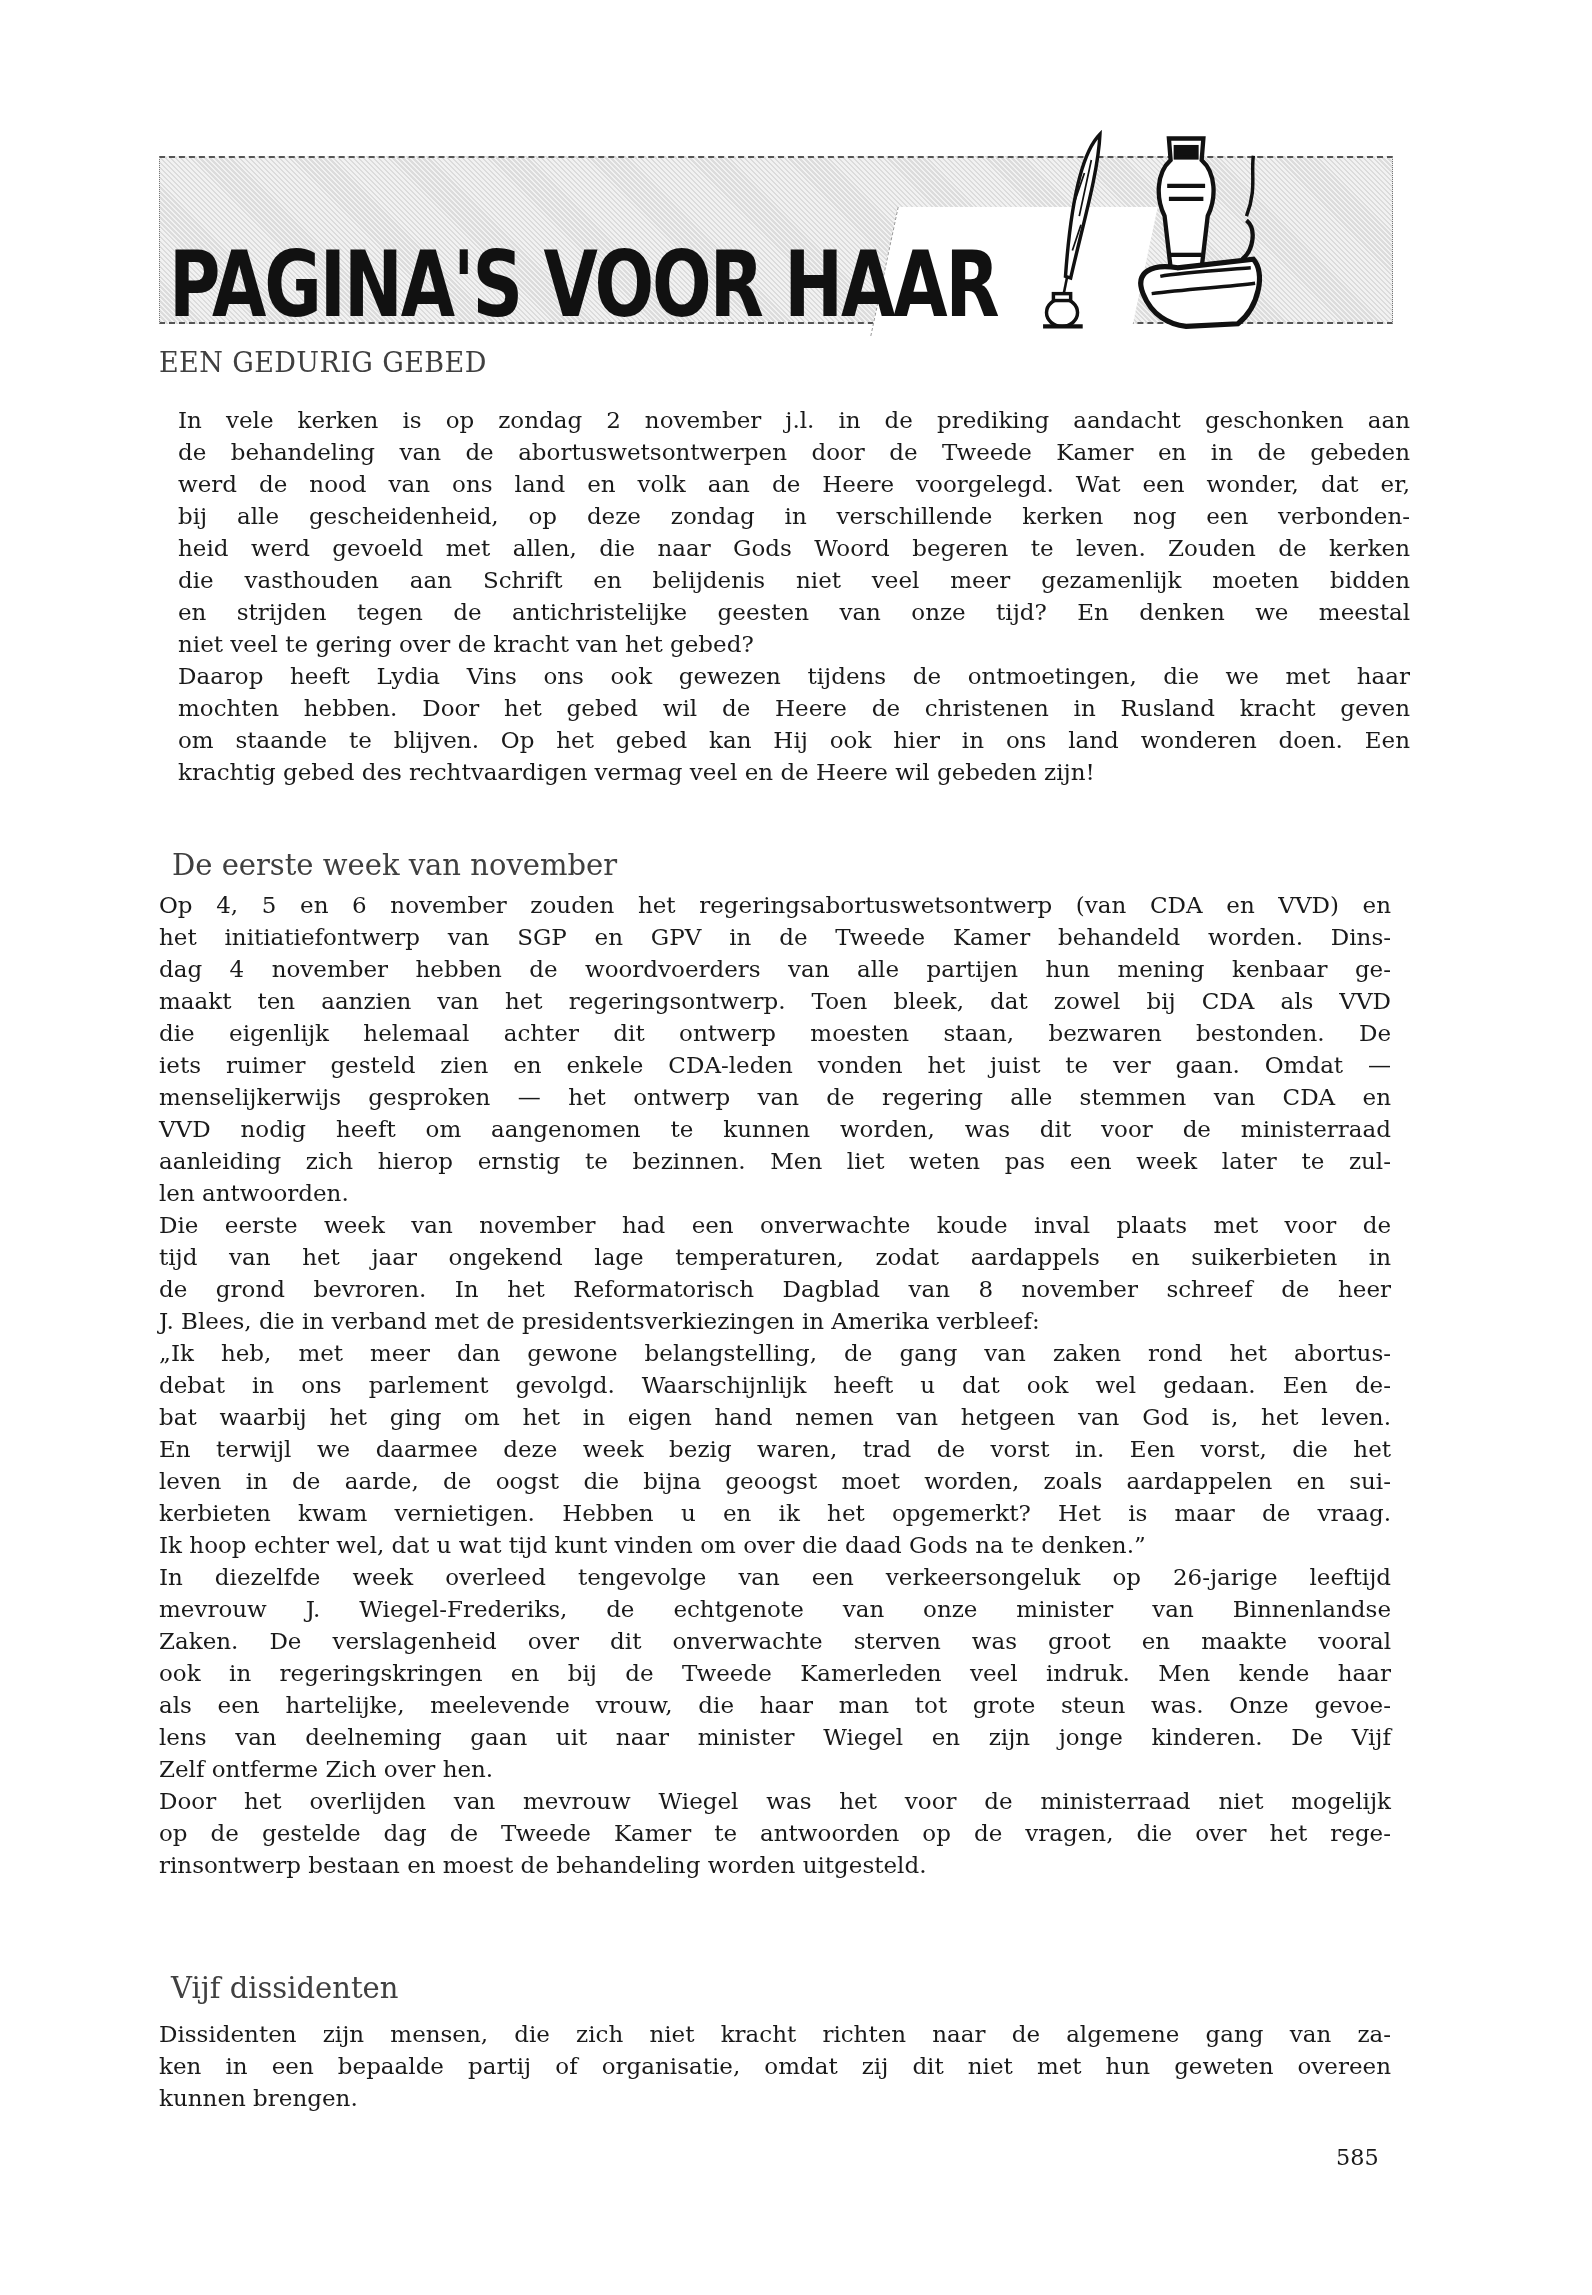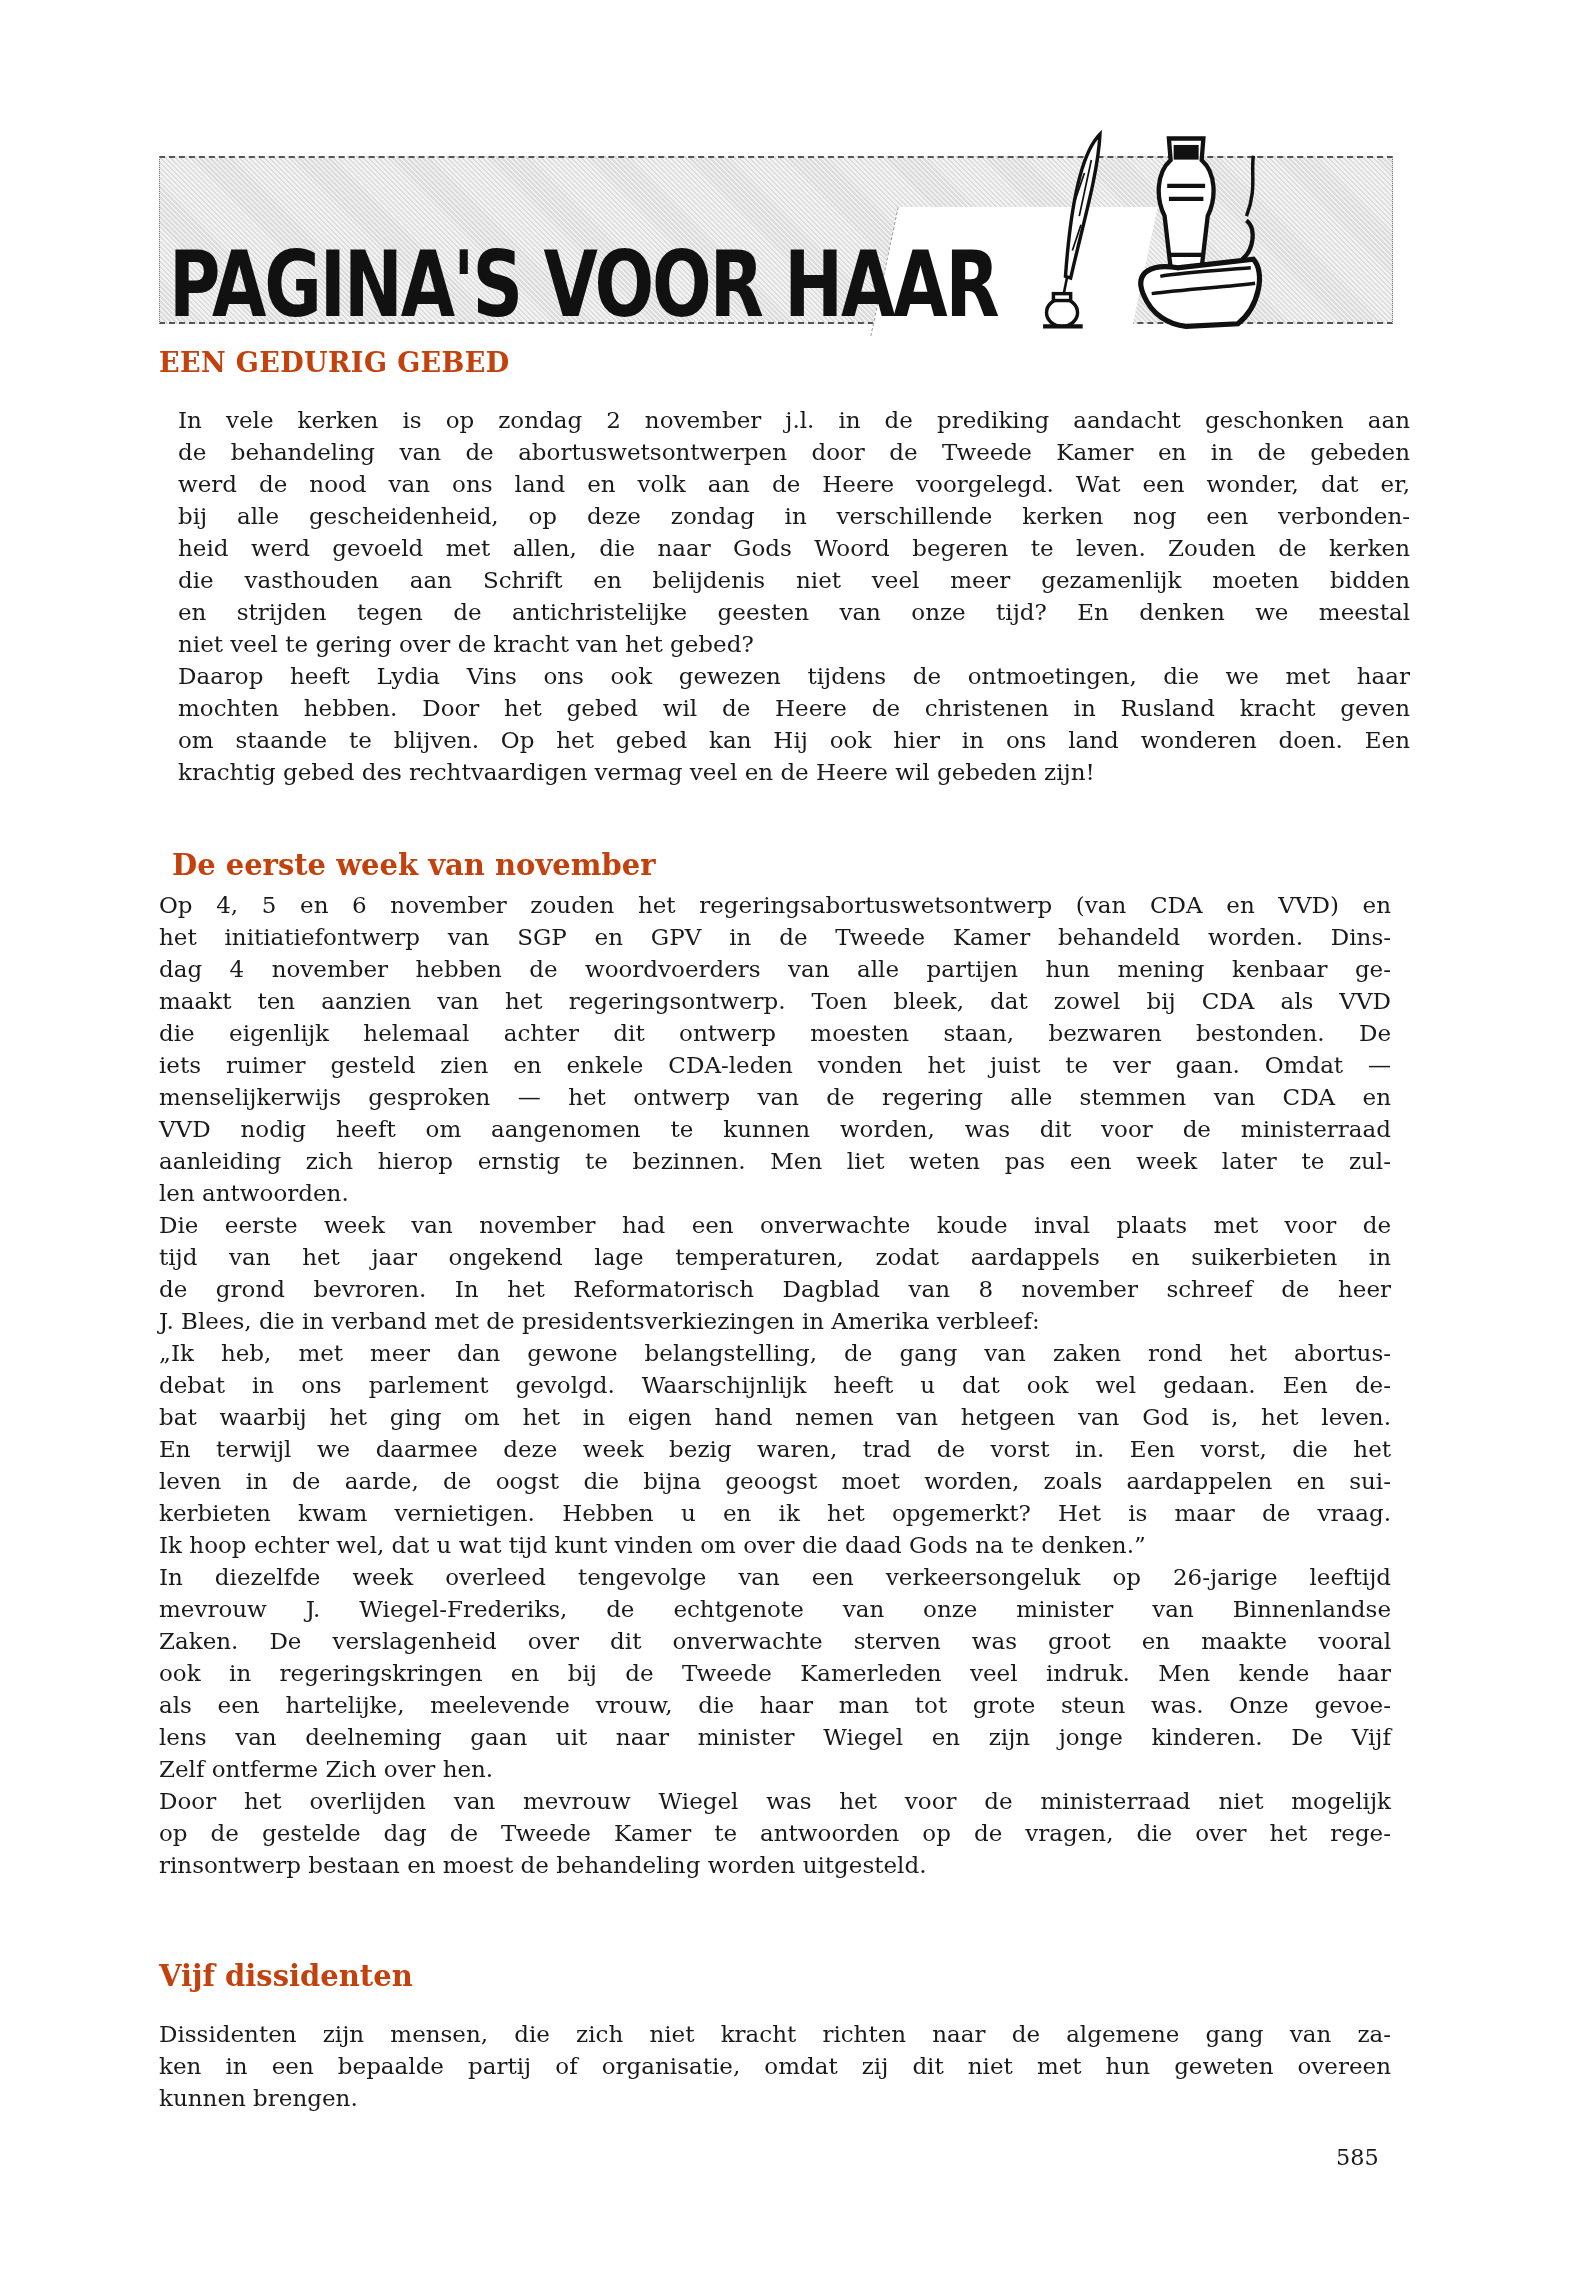"EEN GEDURIG GEBED" .section-heading { color: #c2410c -> #404040; font-weight: bold -> normal }
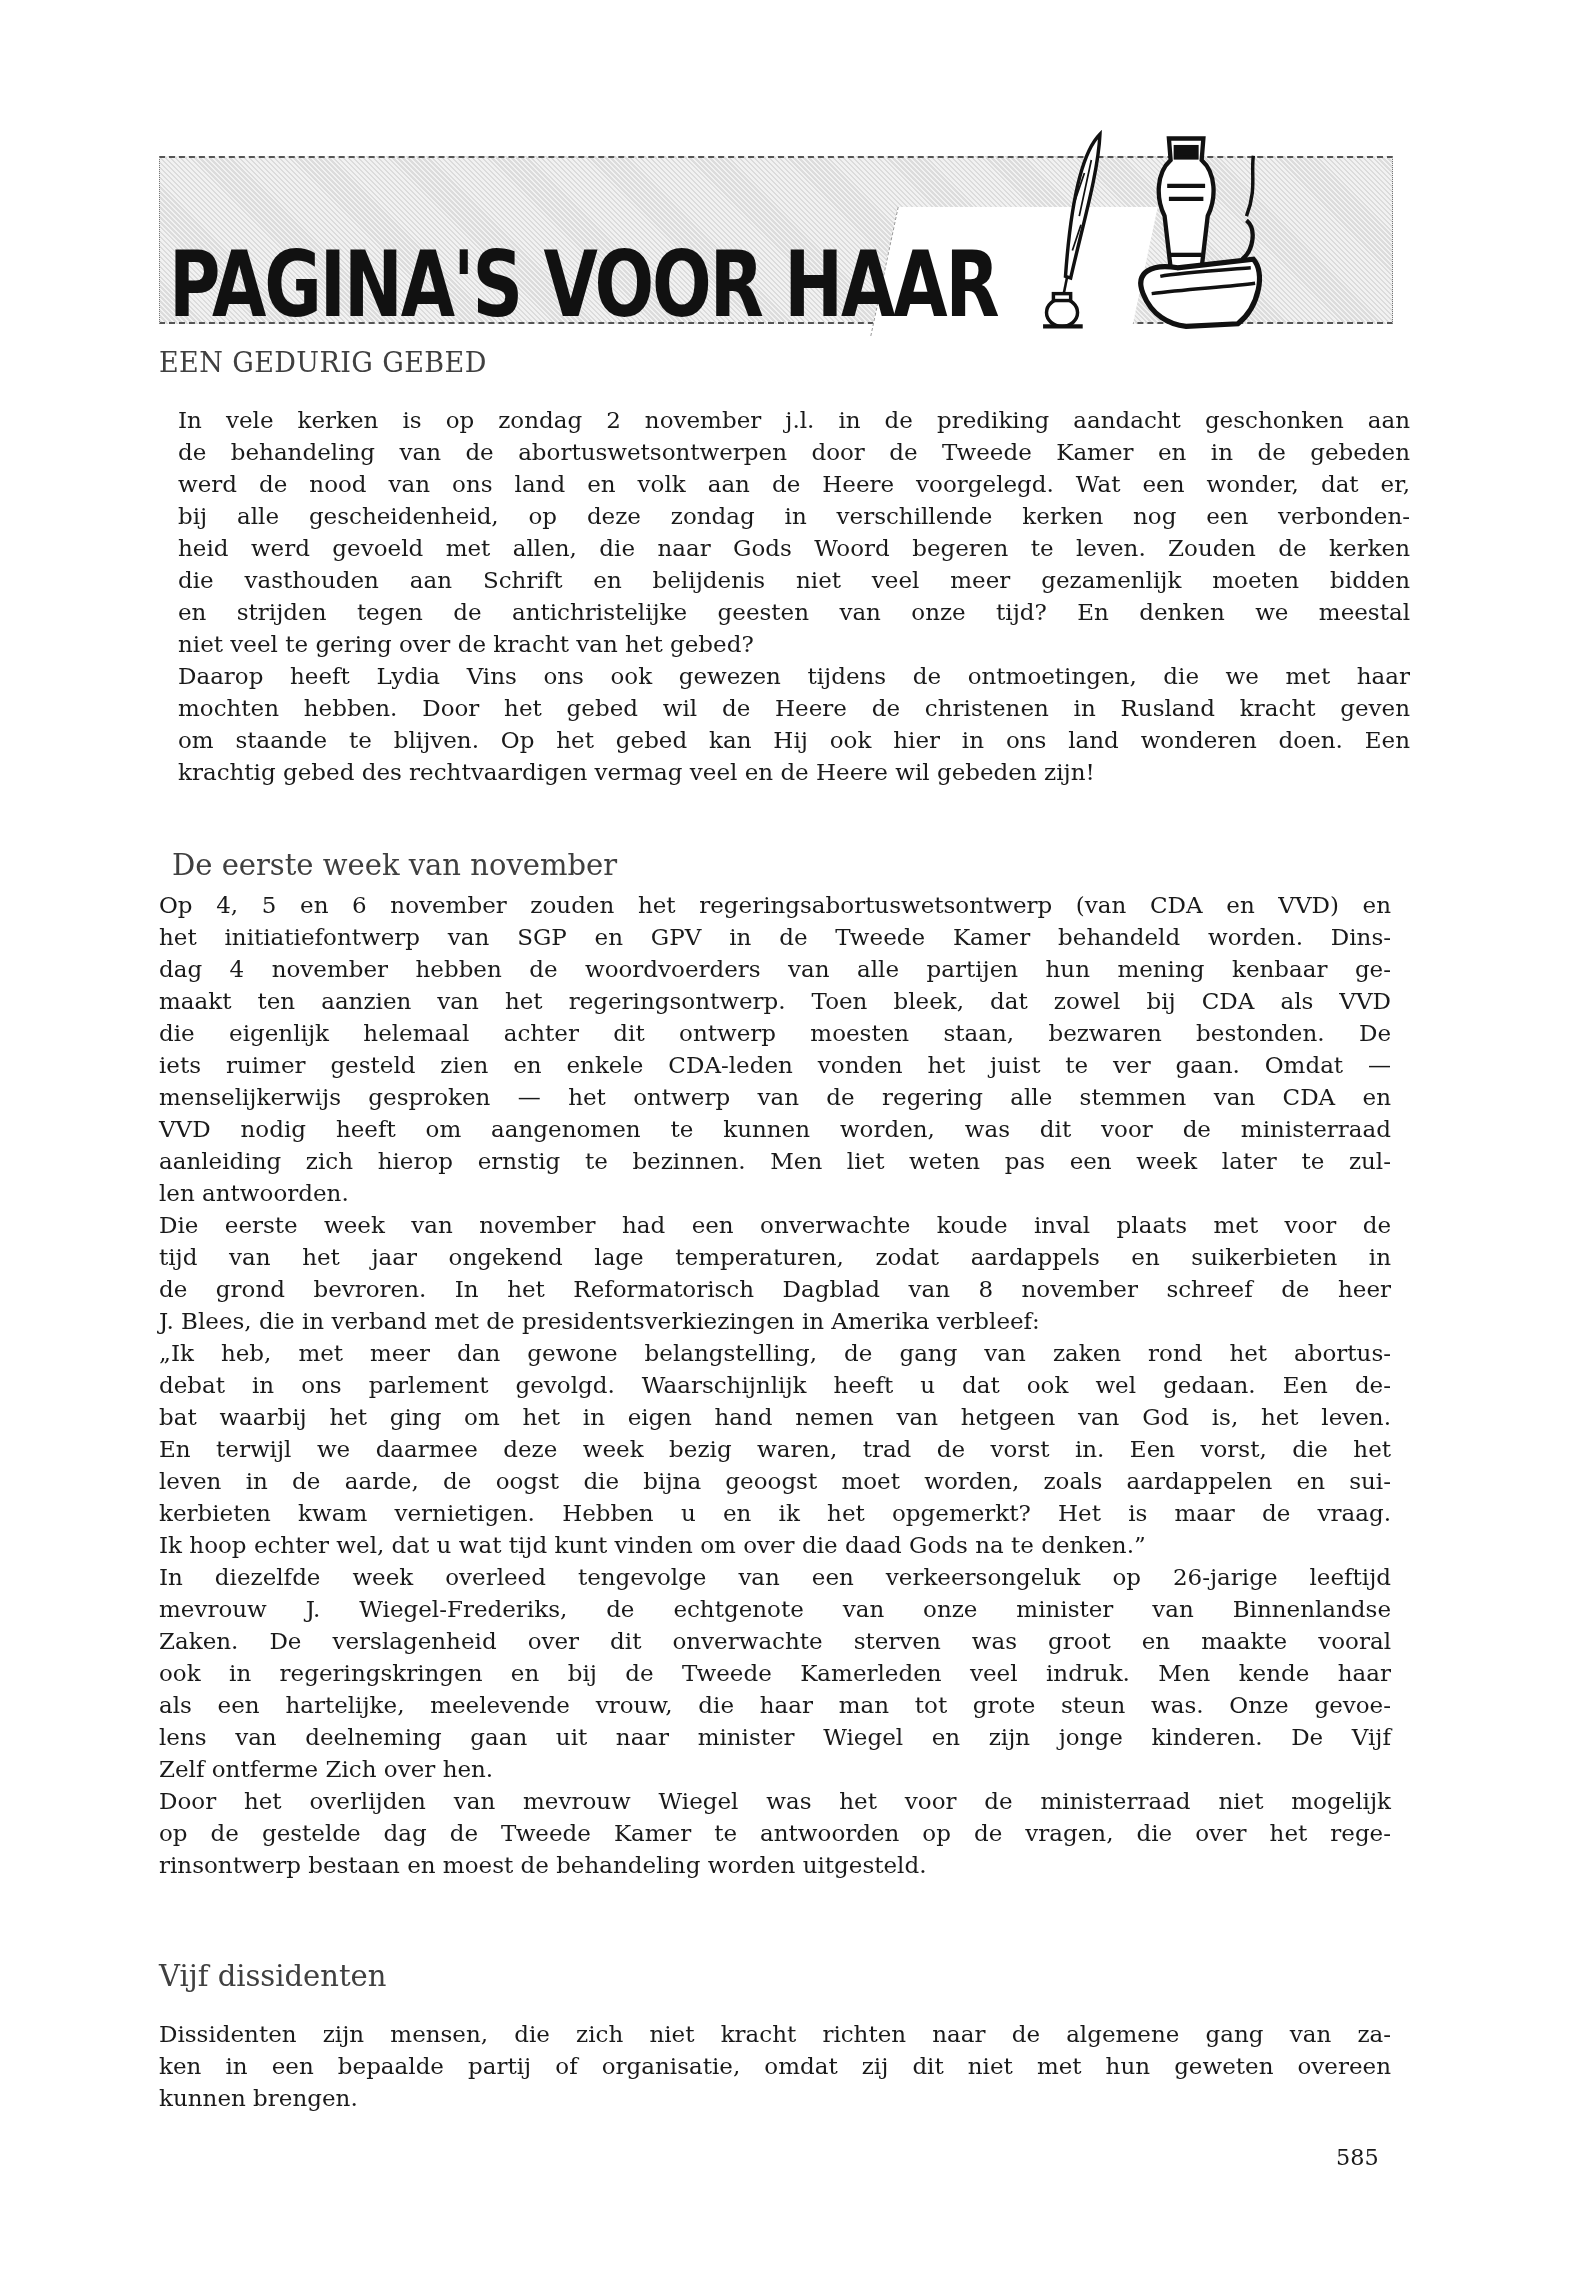"Vijf dissidenten" h2.section-heading { margin: 0 -> 12px }
